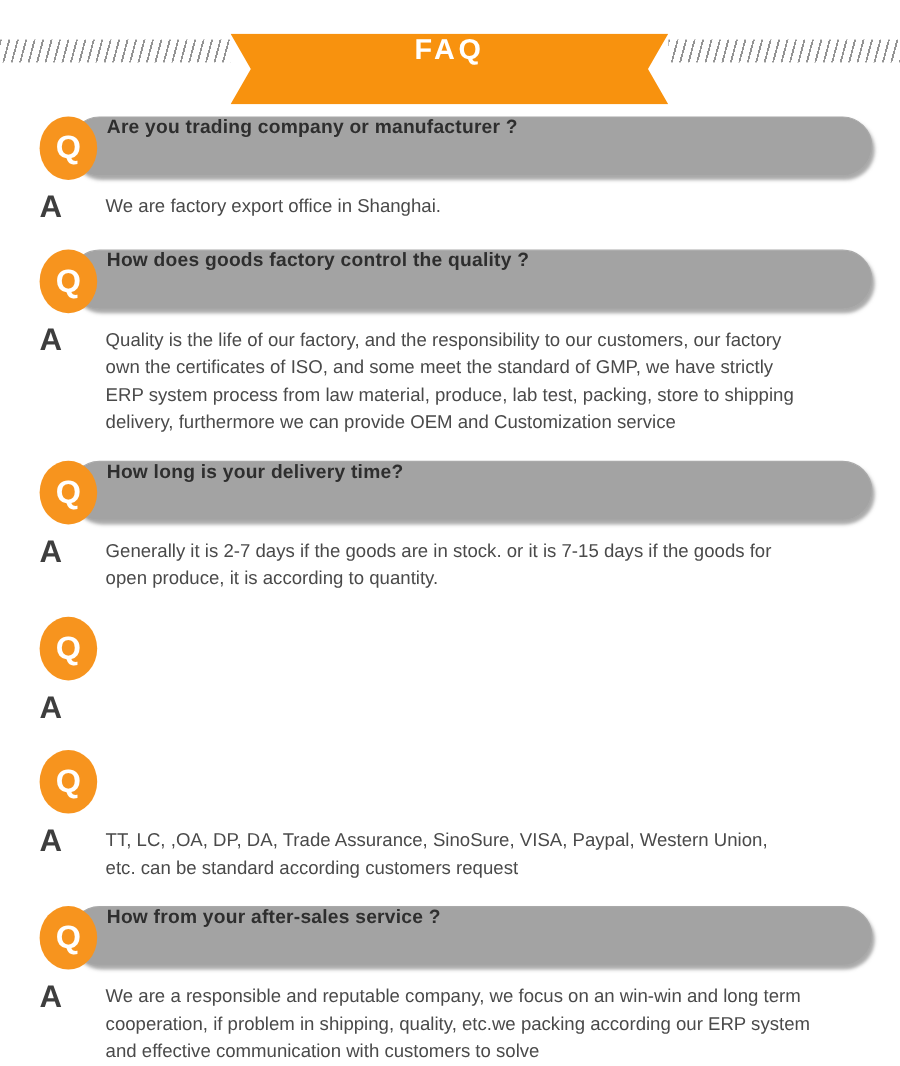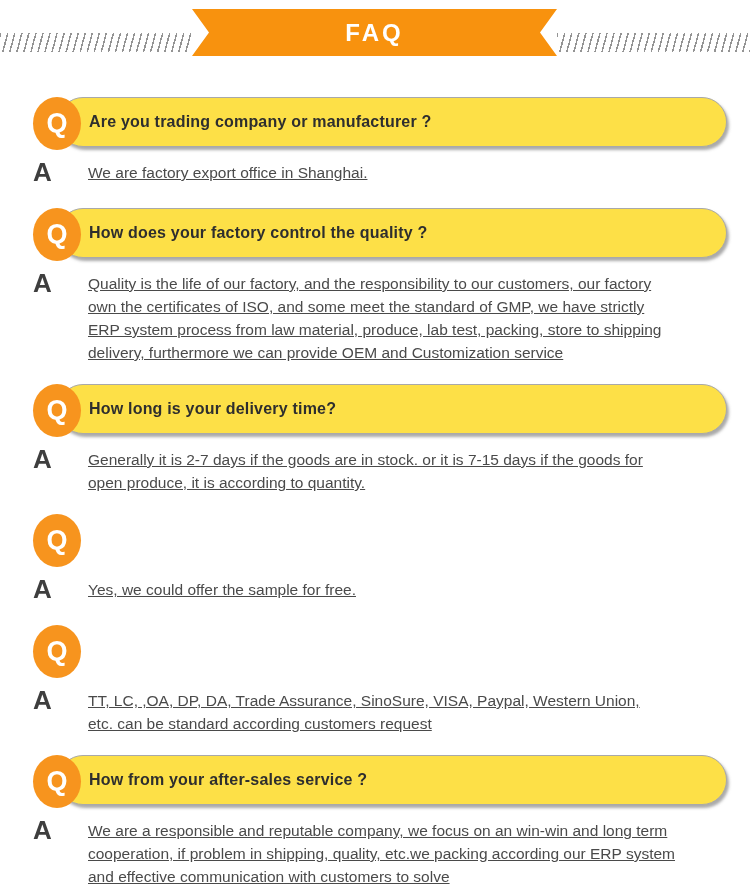"FAQ" .ribbon { align-items: center -> none; height: 47px -> 59px; top: 9px -> 28px }
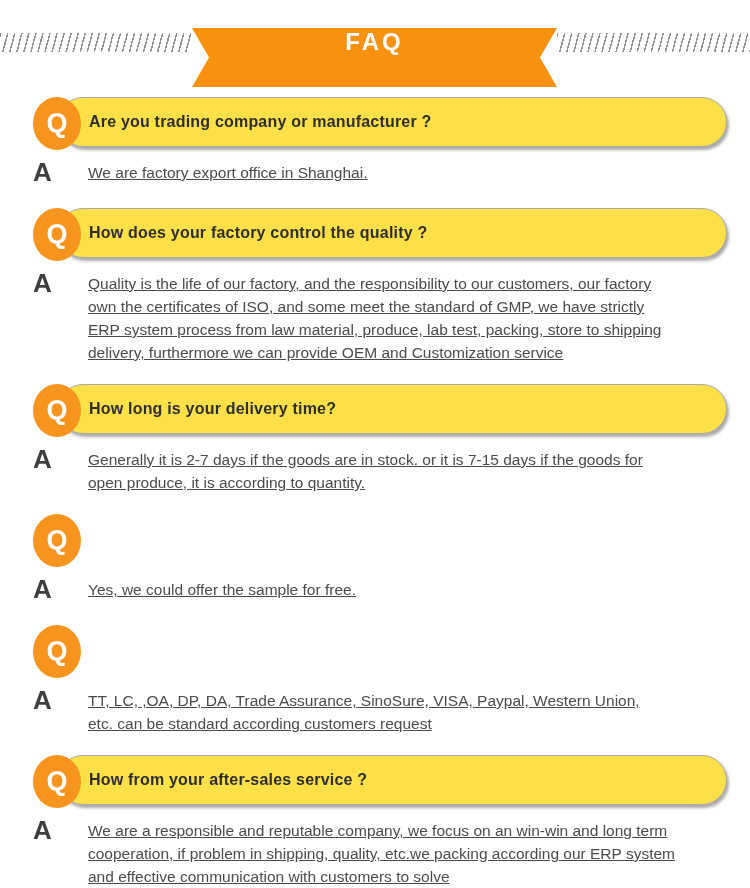"Are you trading company or" .q-pill { align-items: center -> flex-start; background: #fde047 -> #a3a3a3 }
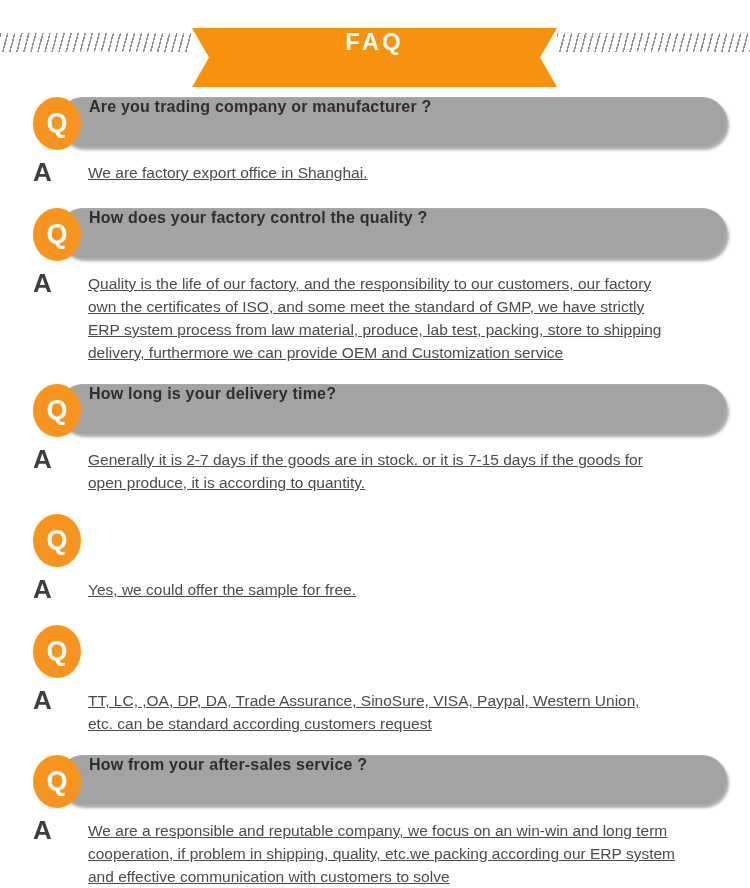"We are factory export office" .a-text { text-decoration: underline -> none }
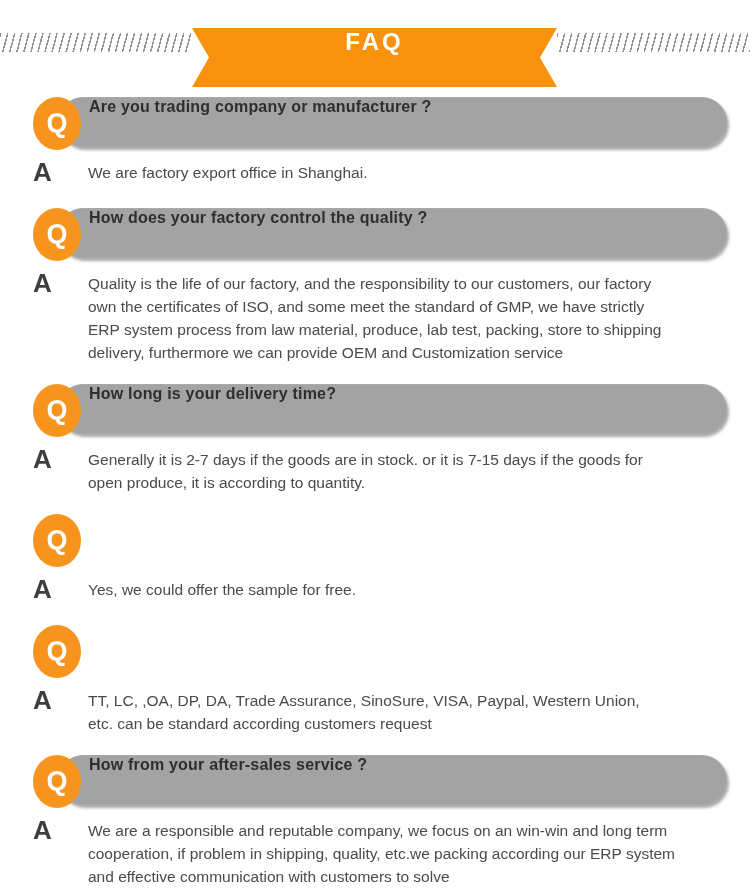"How does your factory control" span.q-text { text: your -> goods }
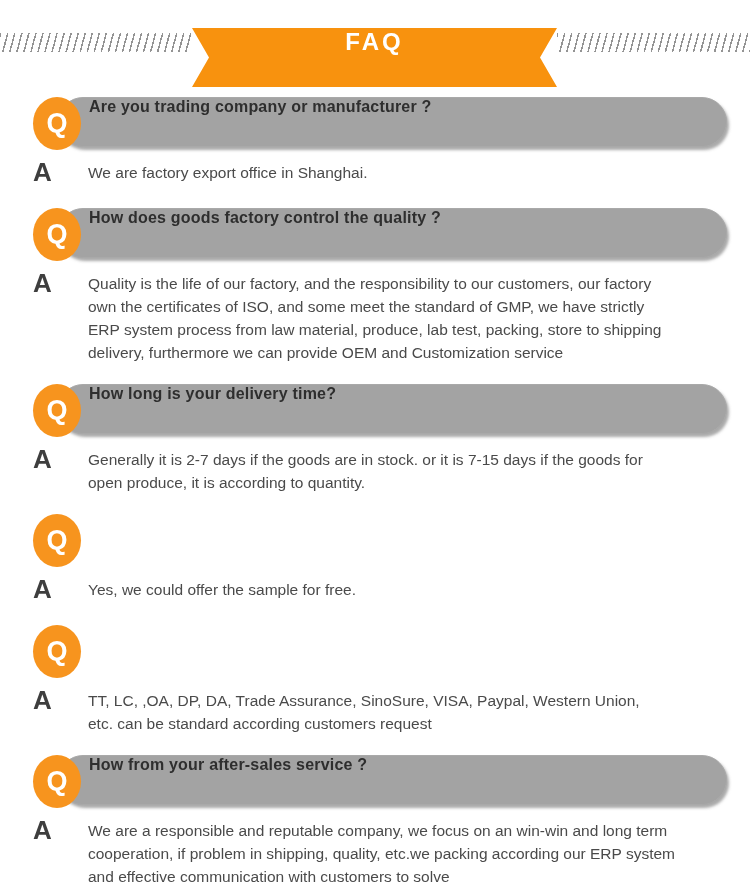"Yes, we could offer the" div.a-text { html: <div>Yes, we could offer the sample for free.</div> -> none }
